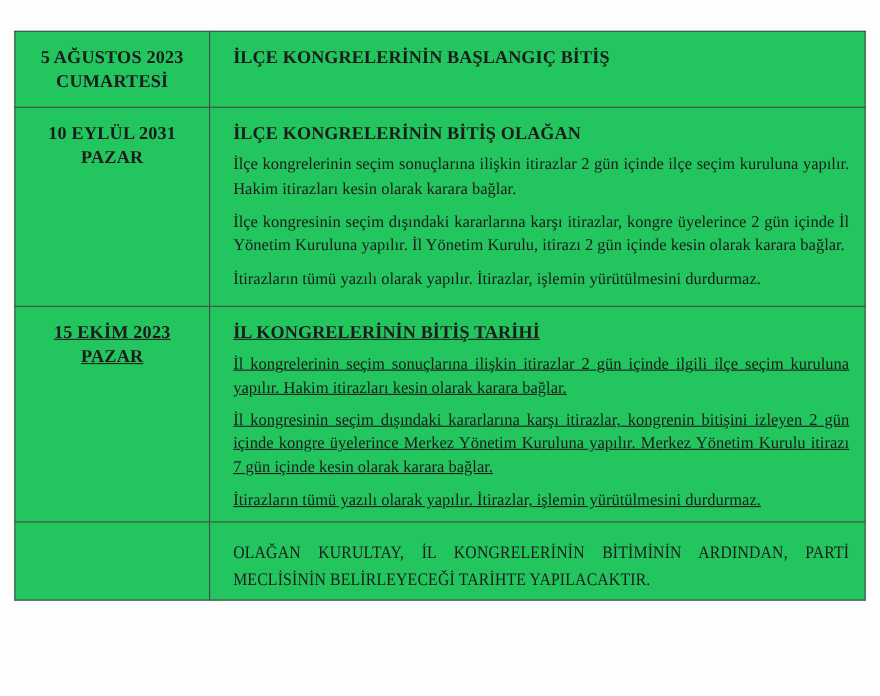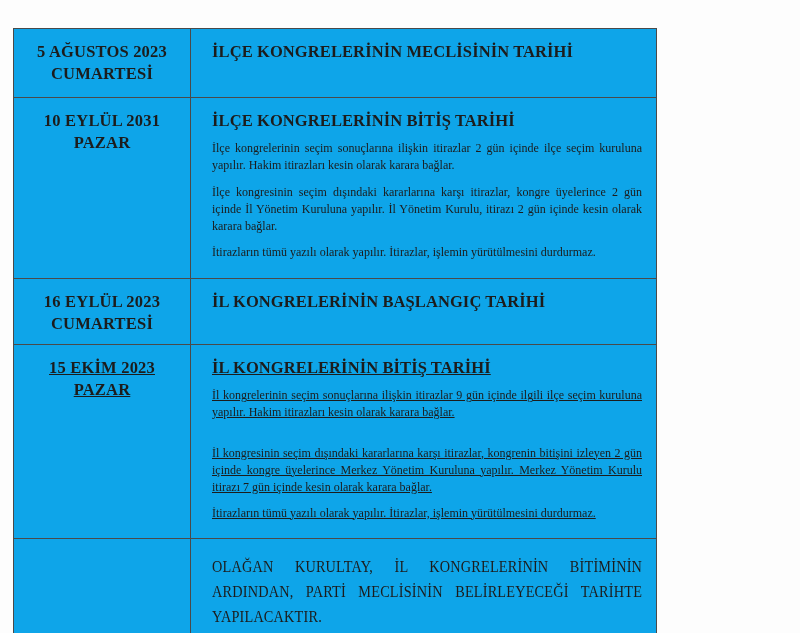"5 AĞUSTOS 2023" table.schedule { background: #0ea5e9 -> #22c55e; width: 644px -> 774px }
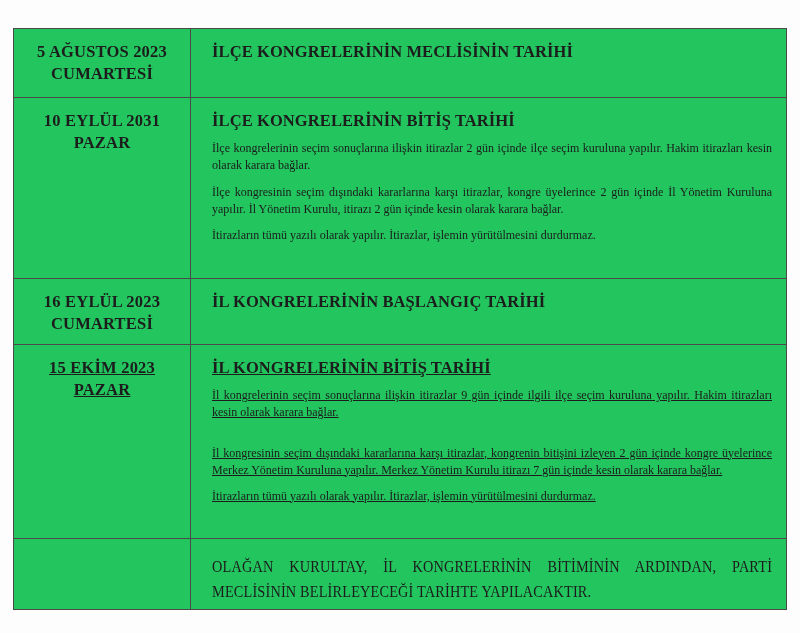"İLÇE KONGRELERİNİN MECLİSİNİN TARİHİ" div.row-title { text: MECLİSİNİN TARİHİ -> BAŞLANGIÇ BİTİŞ }
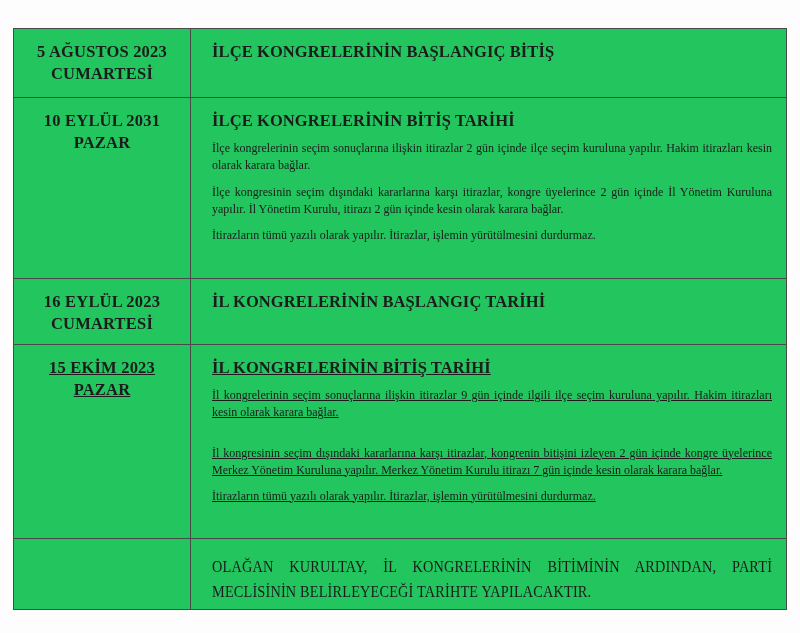"İLÇE KONGRELERİNİN BİTİŞ TARİHİ" div.row-title { text: TARİHİ -> OLAĞAN }
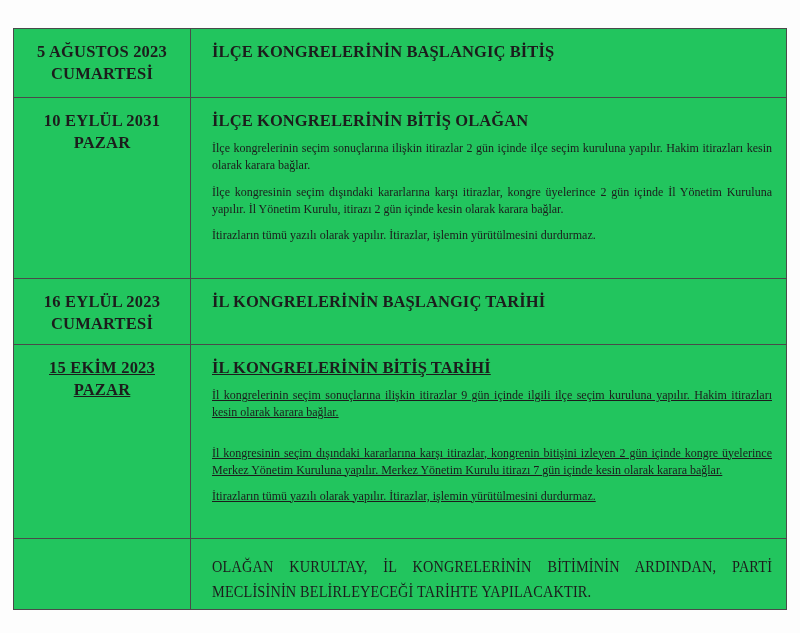"İlçe kongrelerinin seçim sonuçlarına" .paragraph { font-size: 12px -> 15px }
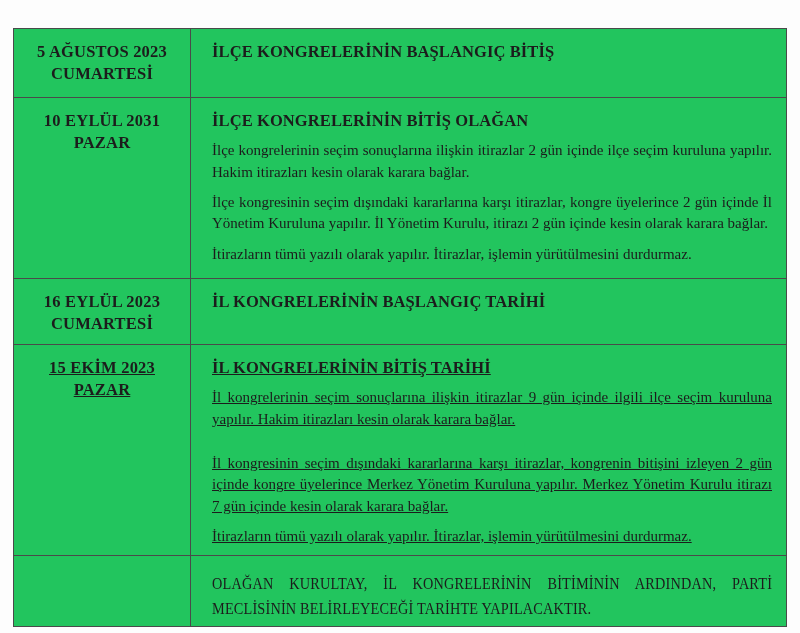"16 EYLÜL 2023" tr.row-3 { html: <tr> <td> <div>16 EYLÜL 2023</div> <div>CUMARTESİ</div> </td> <td> <div>İL KONGRELERİNİN BAŞLANGIÇ TARİHİ</div> </td> </tr> -> none }
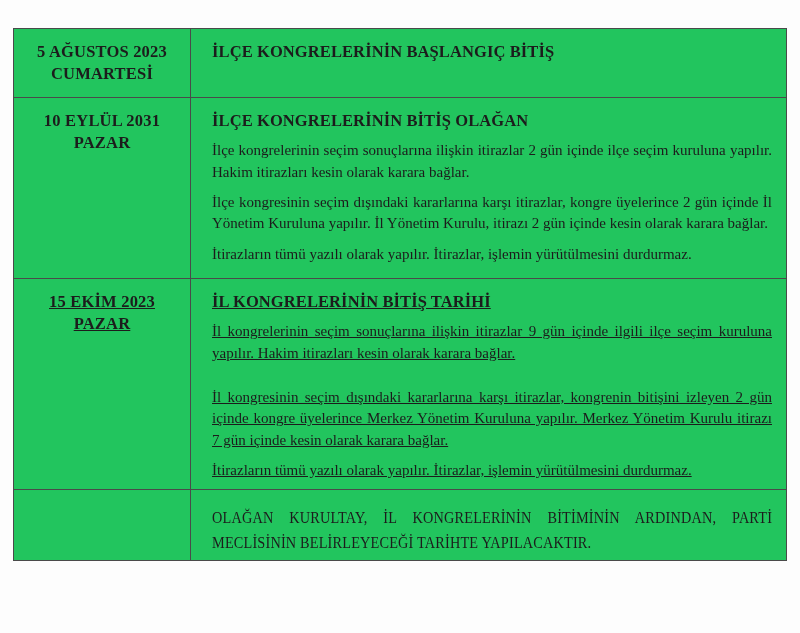"İl kongrelerinin seçim sonuçlarına" p.paragraph { text: 9 -> 2 }
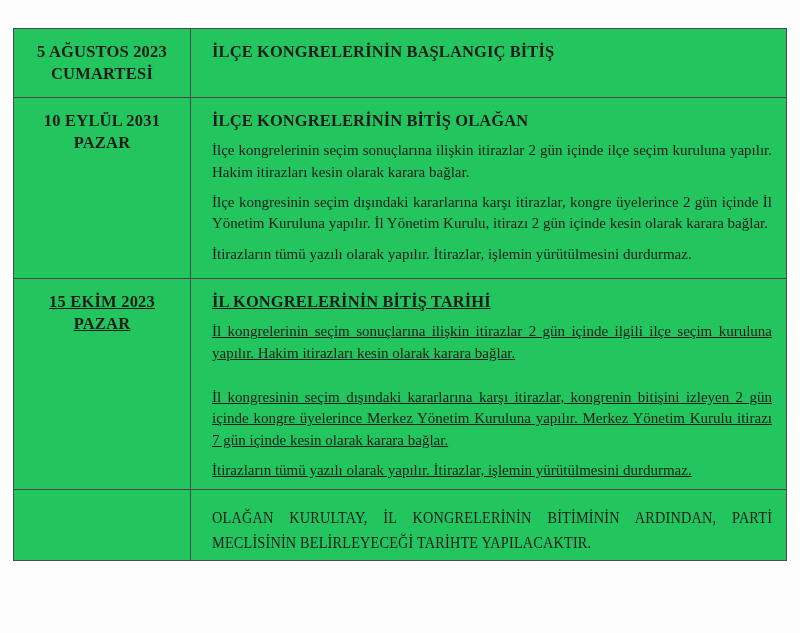"İl kongresinin seçim dışındaki" .paragraph.gap-large { margin-top: 23px -> 8px }
